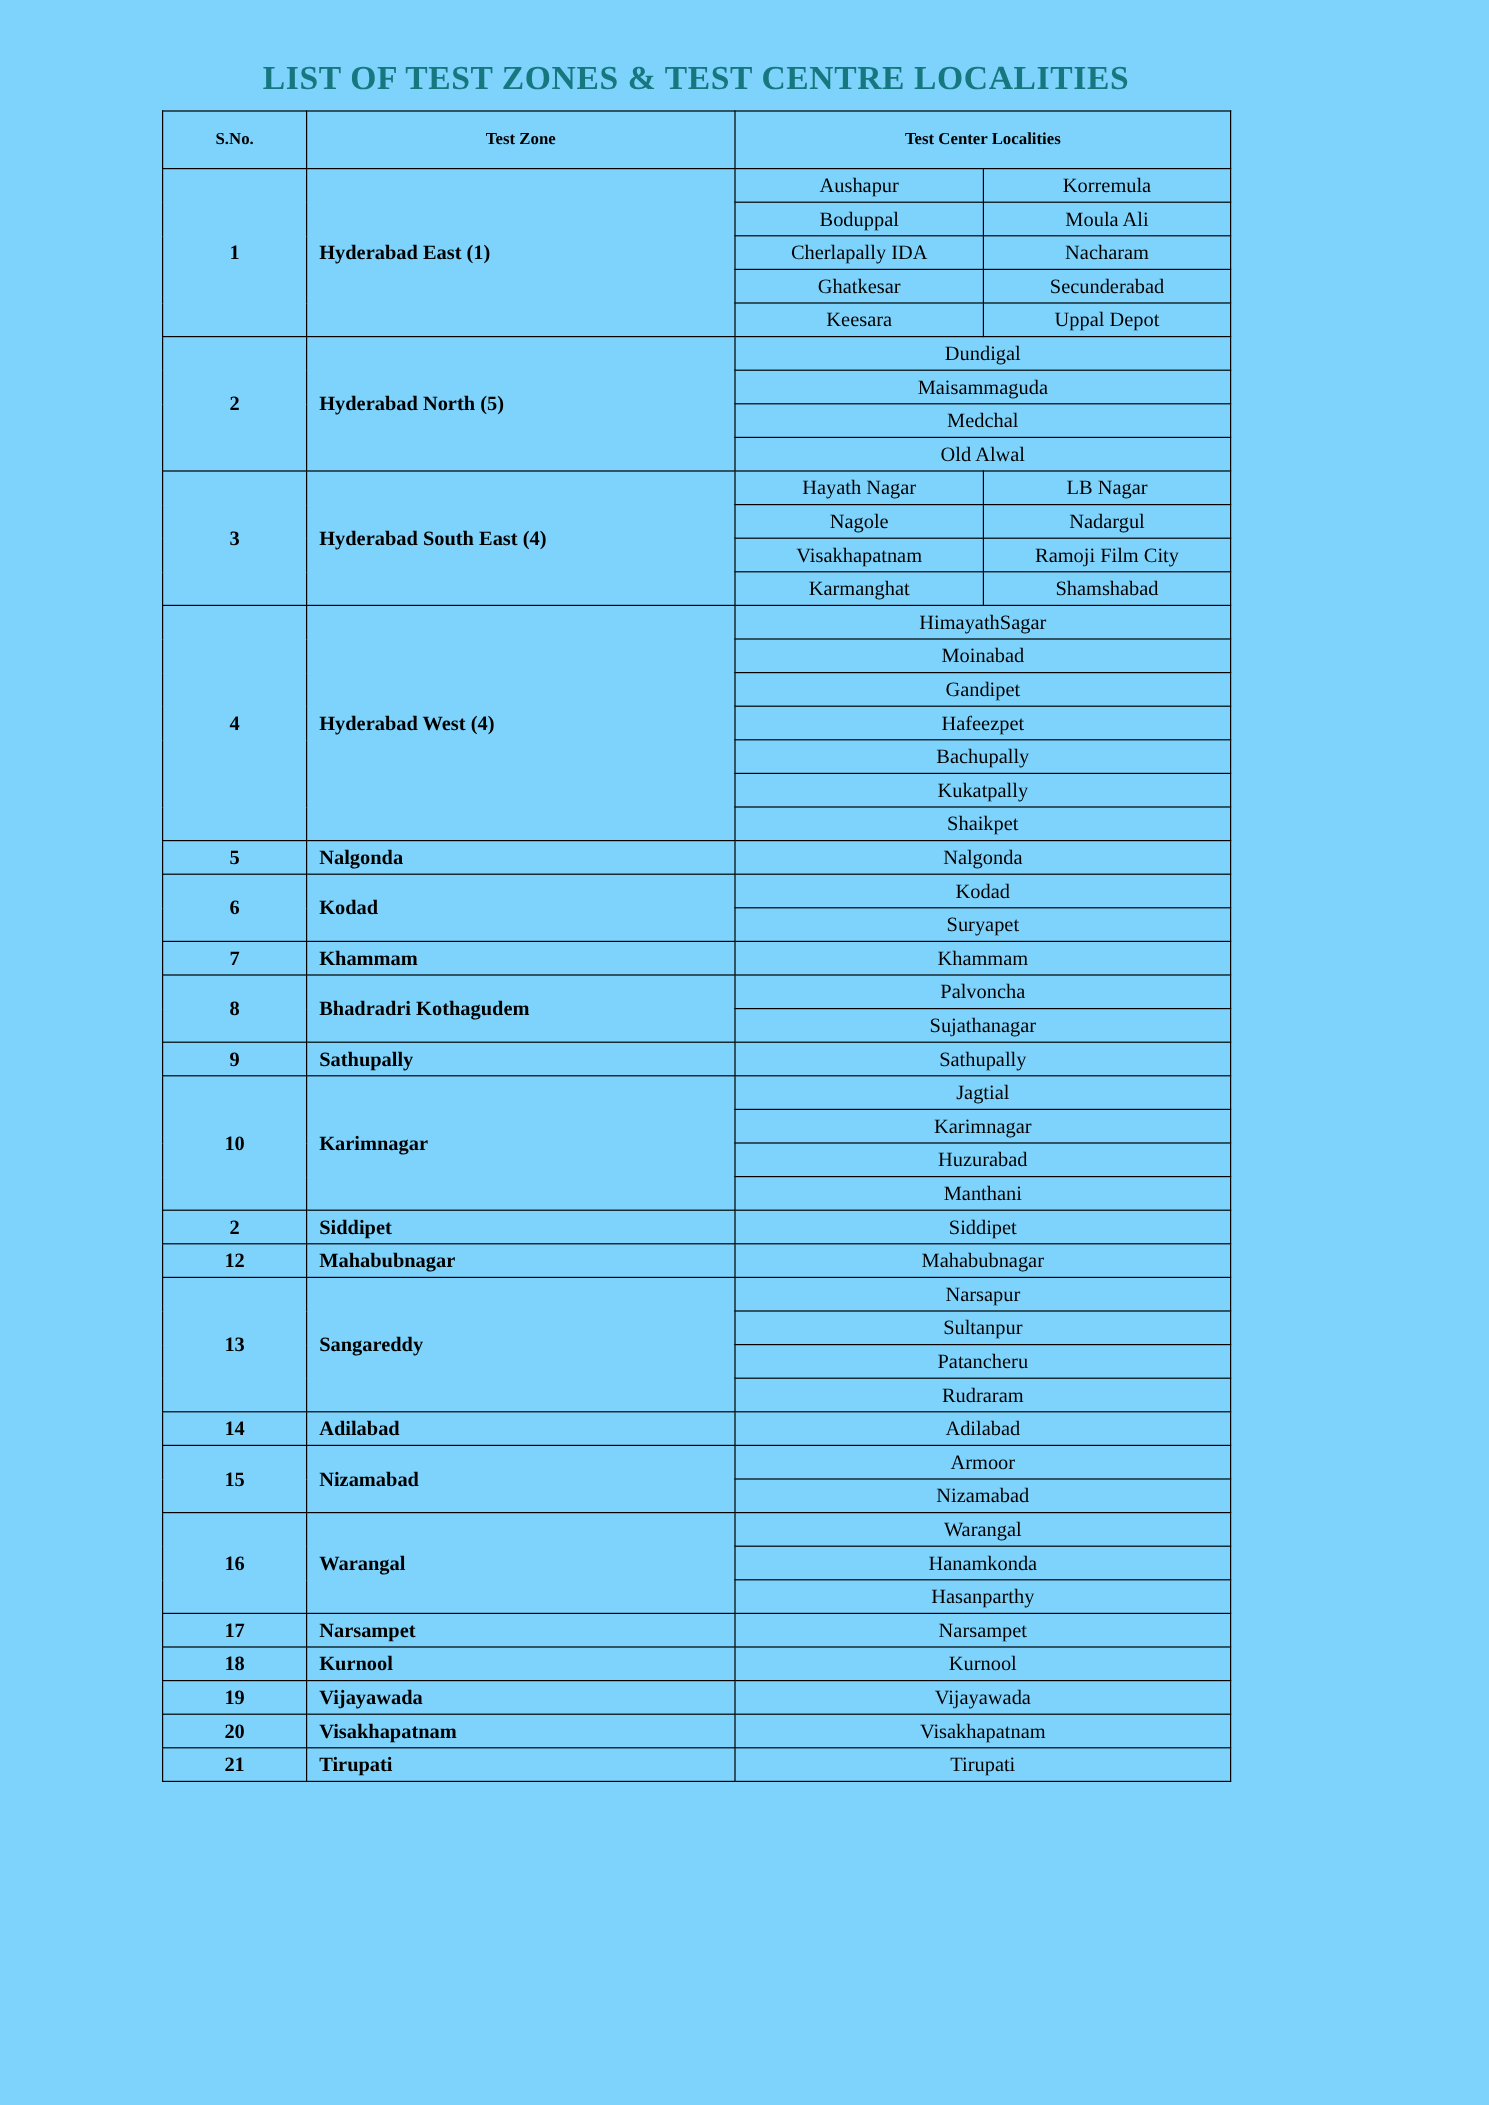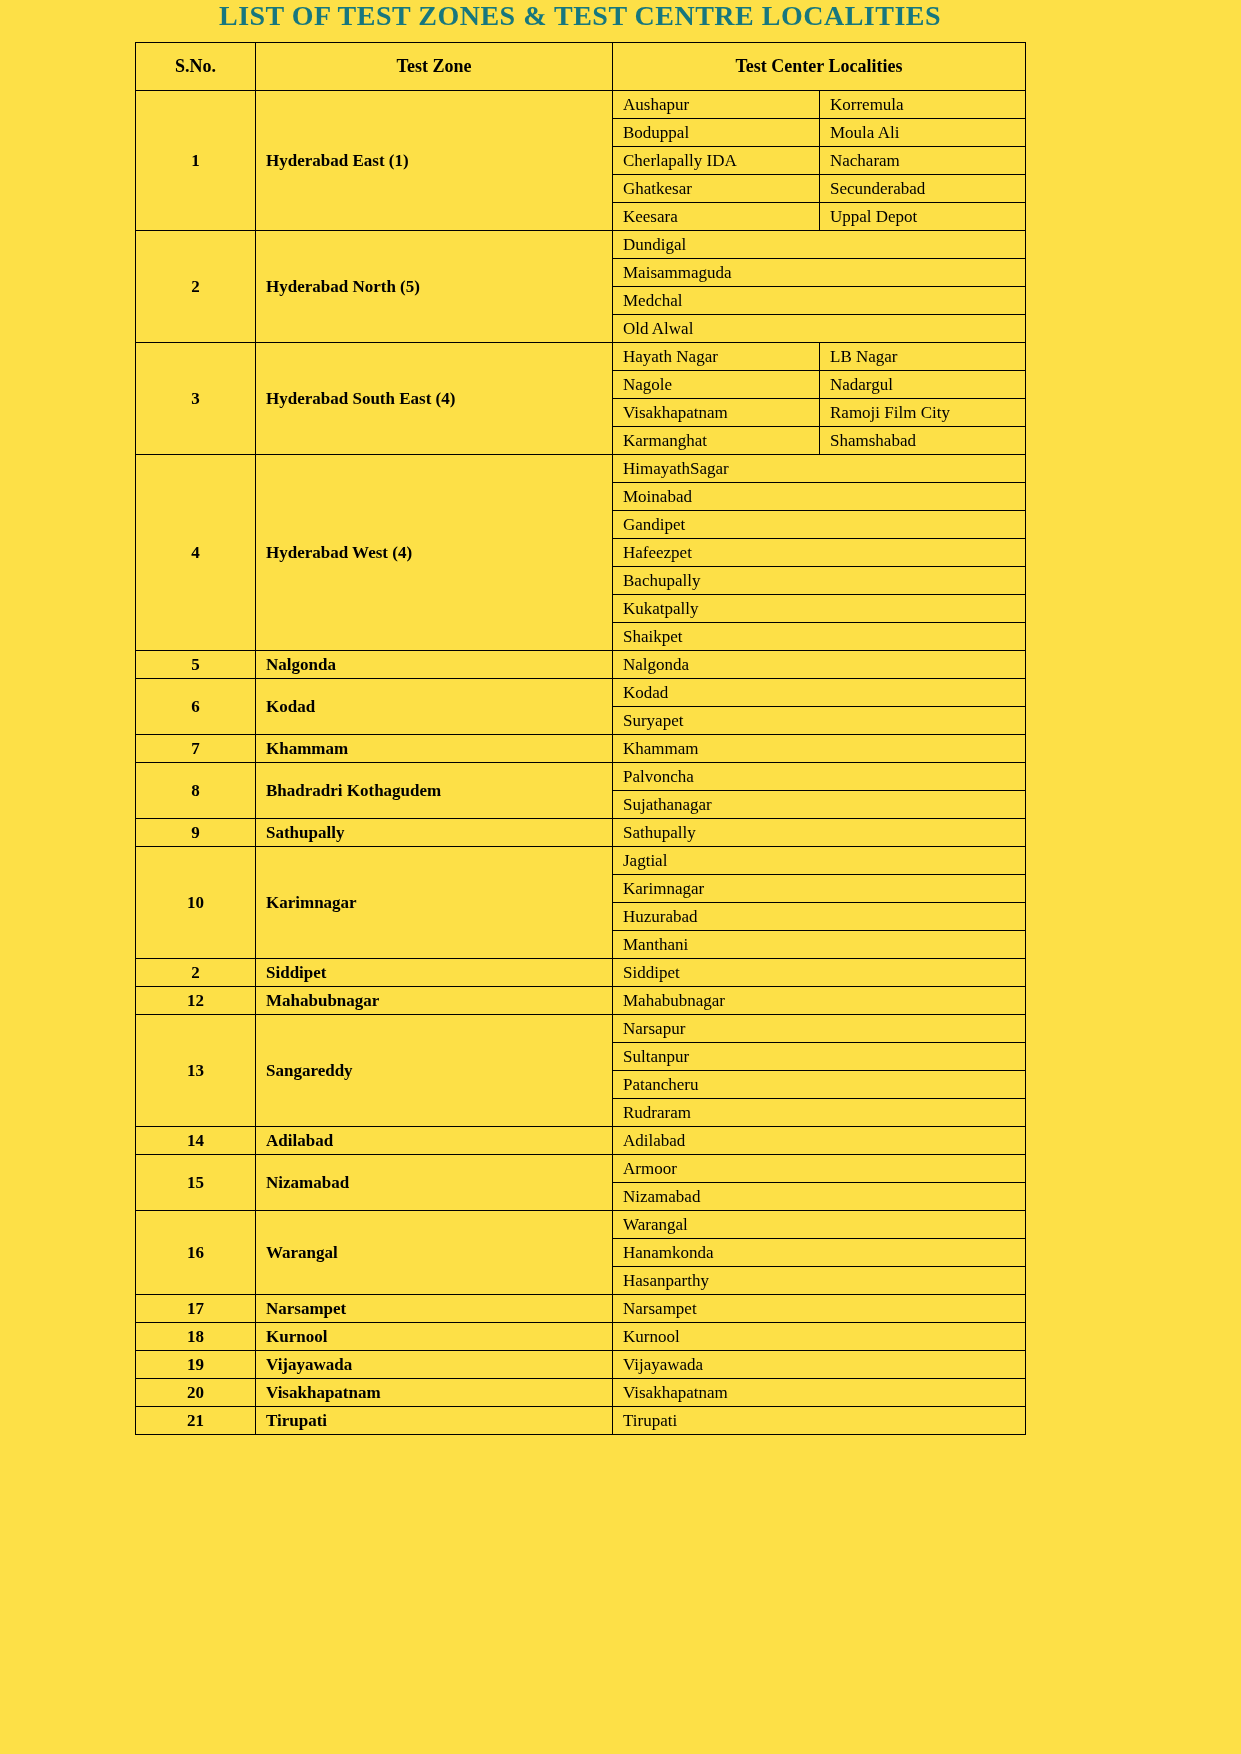"LIST OF TEST ZONES &" .page { background: #fde047 -> #7dd3fc; padding-top: none -> 50px }
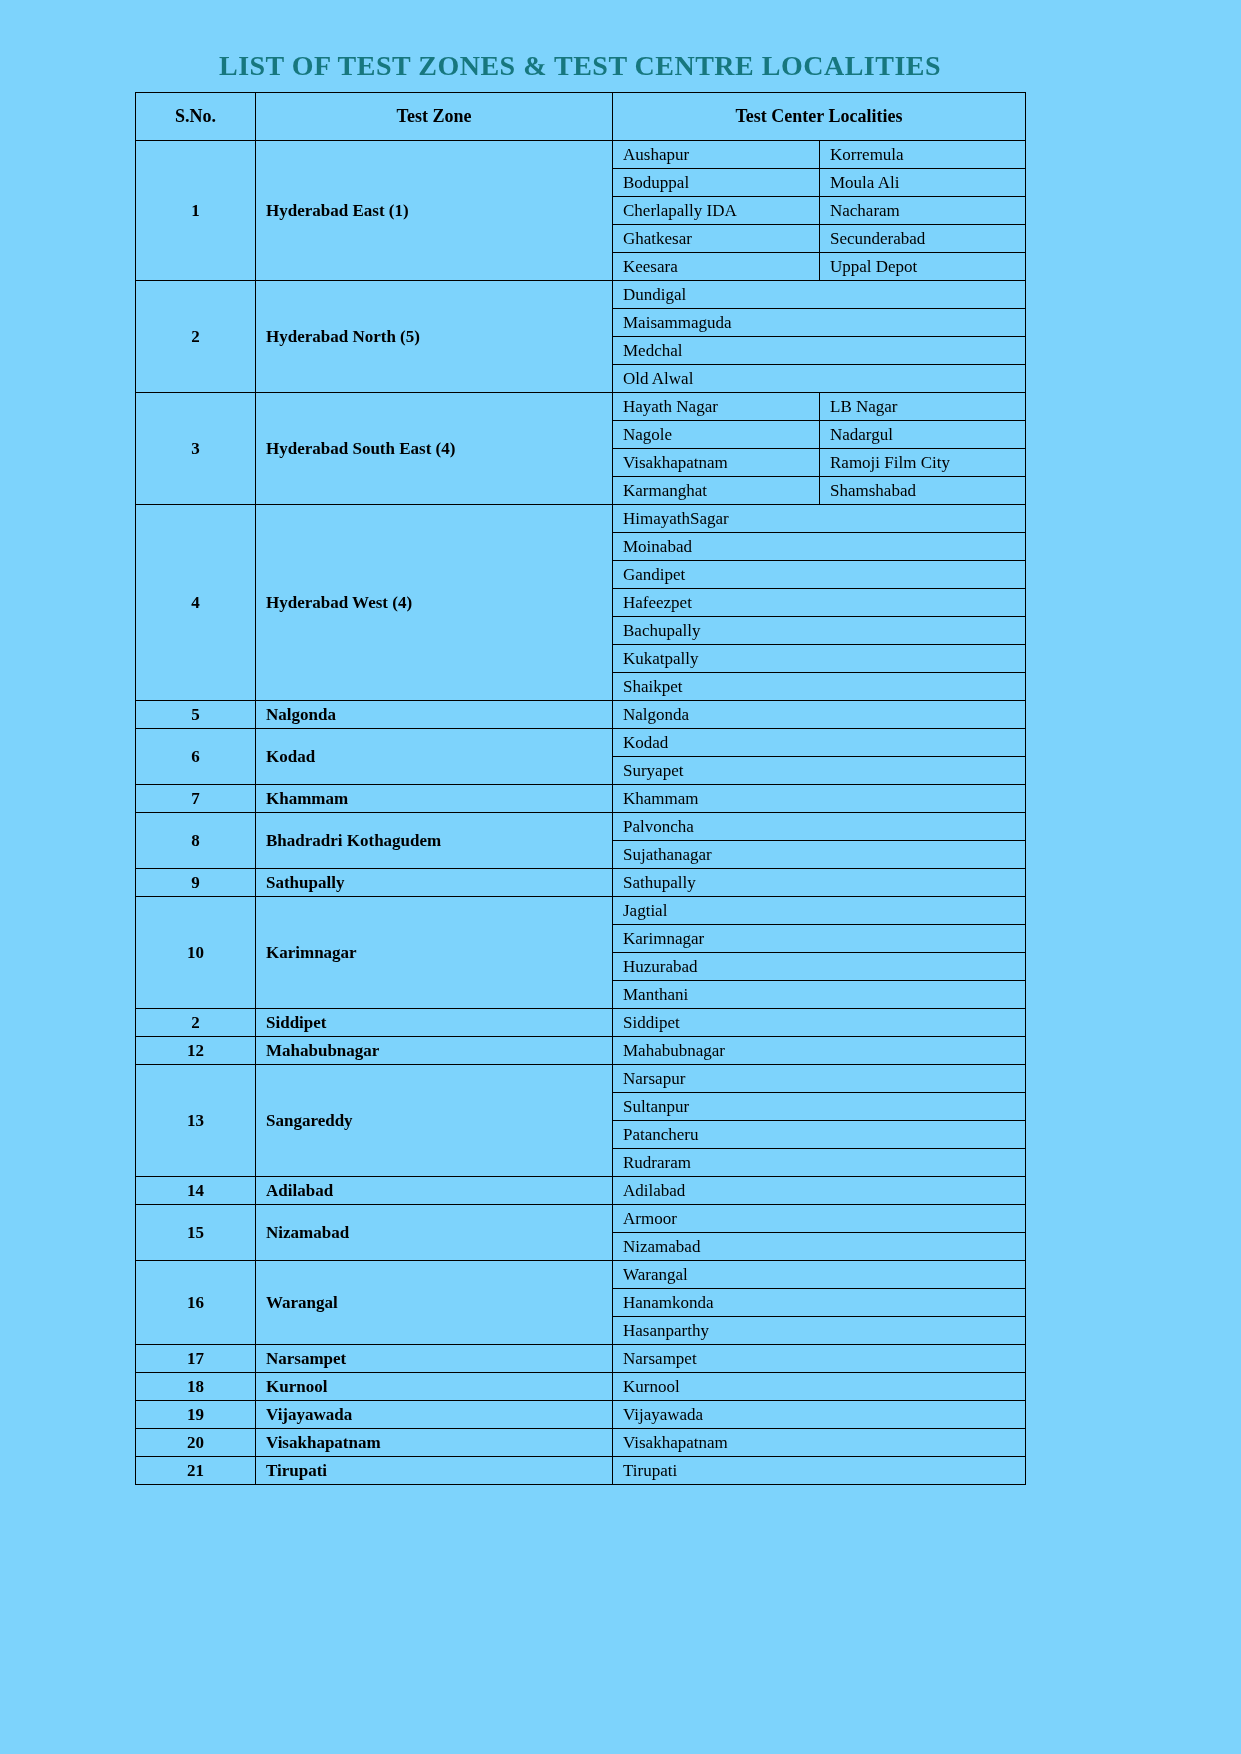"S.No." table.zone-table th { font-size: 18px -> 14px }
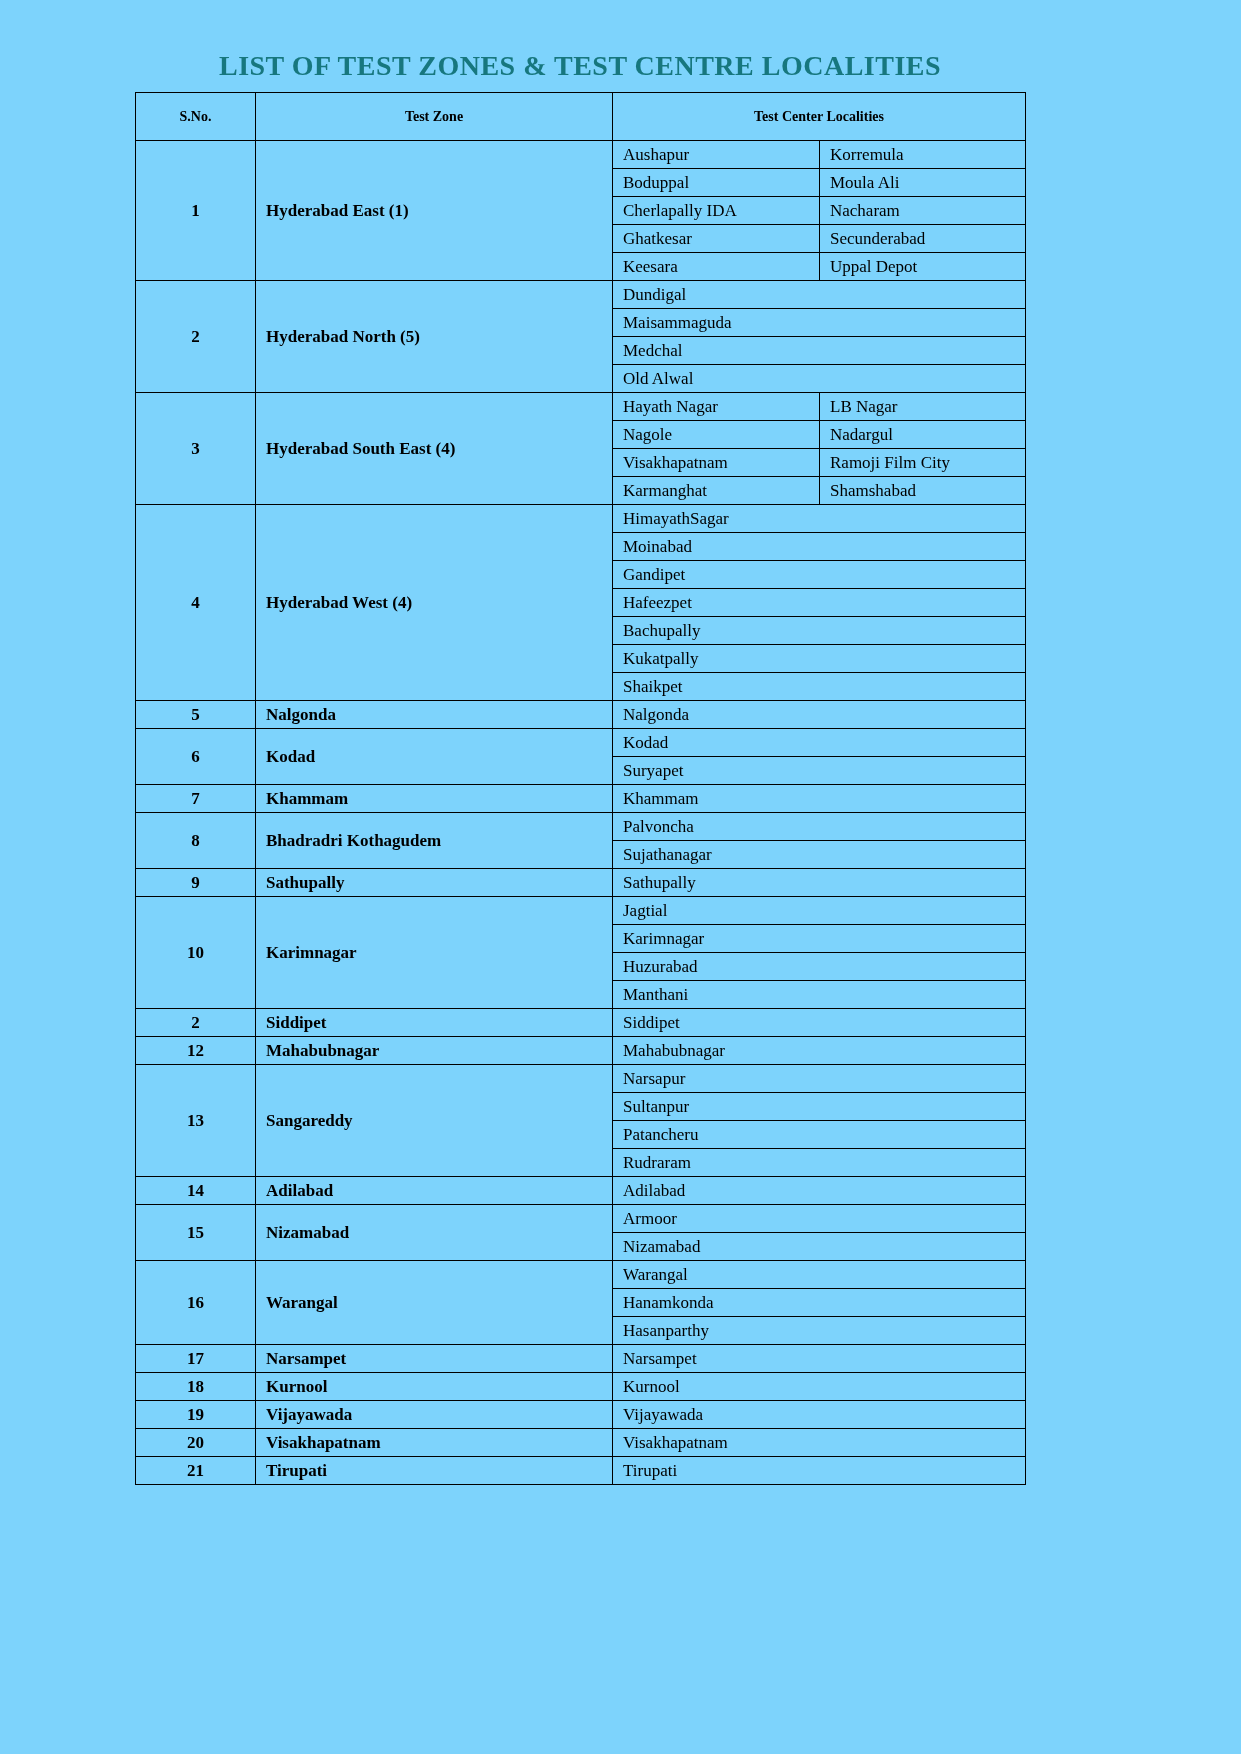"Aushapur" td.loc { text-align: none -> center }
